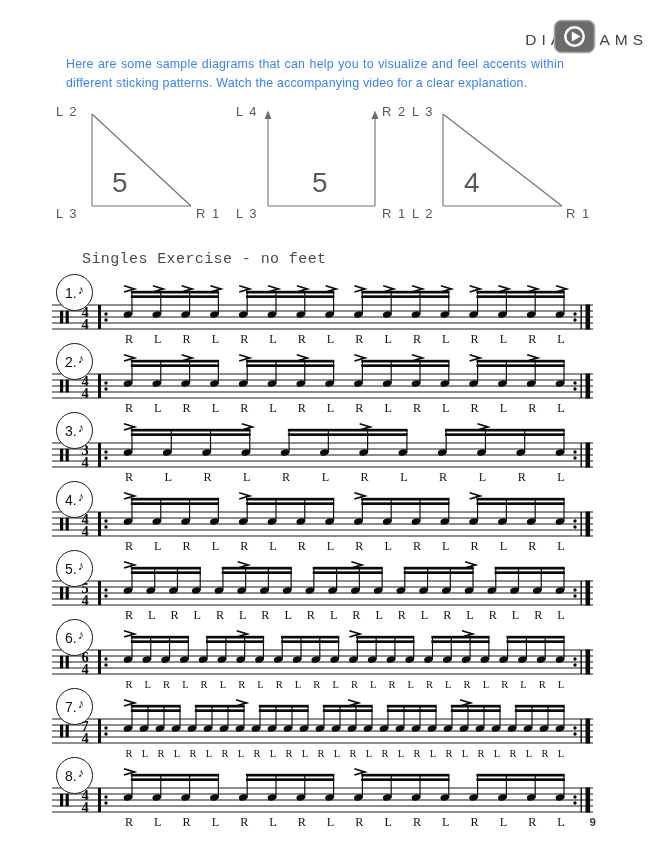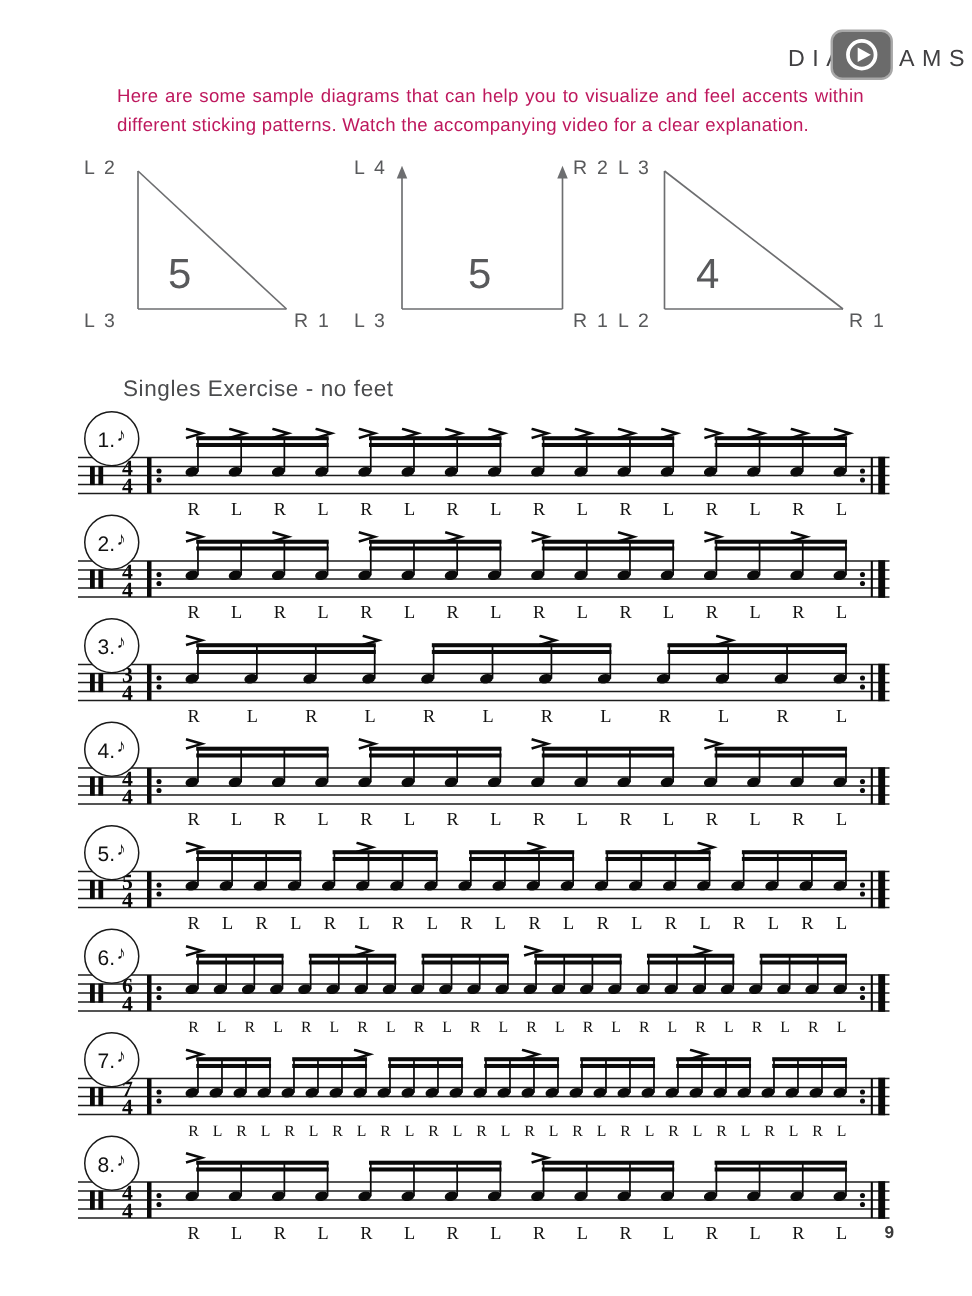"Here are some sample diagrams" .intro { color: #be185d -> #3b82f6; left: 78px -> 66px }
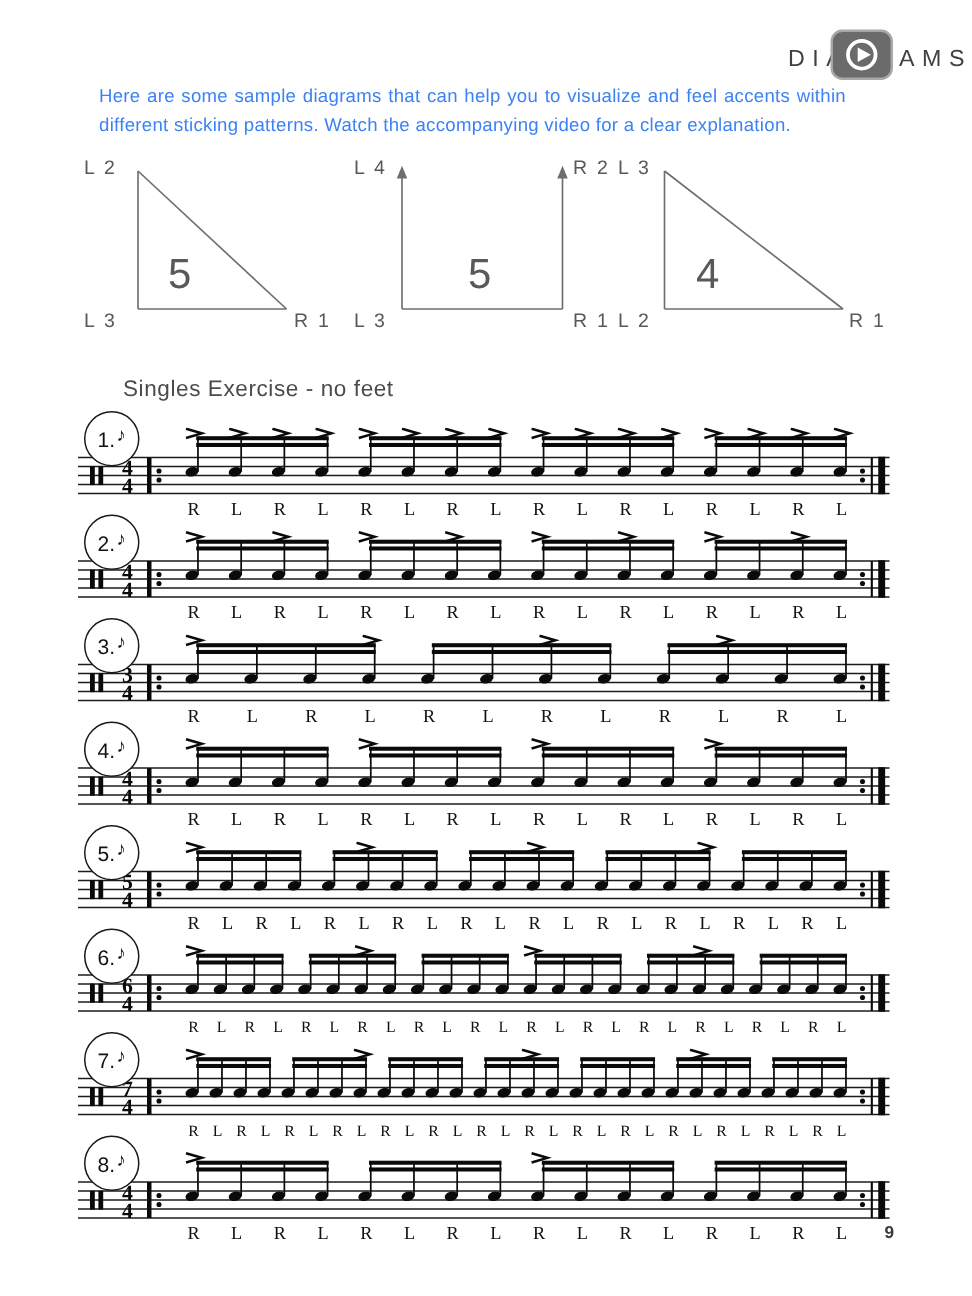"Singles Exercise - no feet" .section-heading { font-family: none -> Liberation Mono, monospace }
